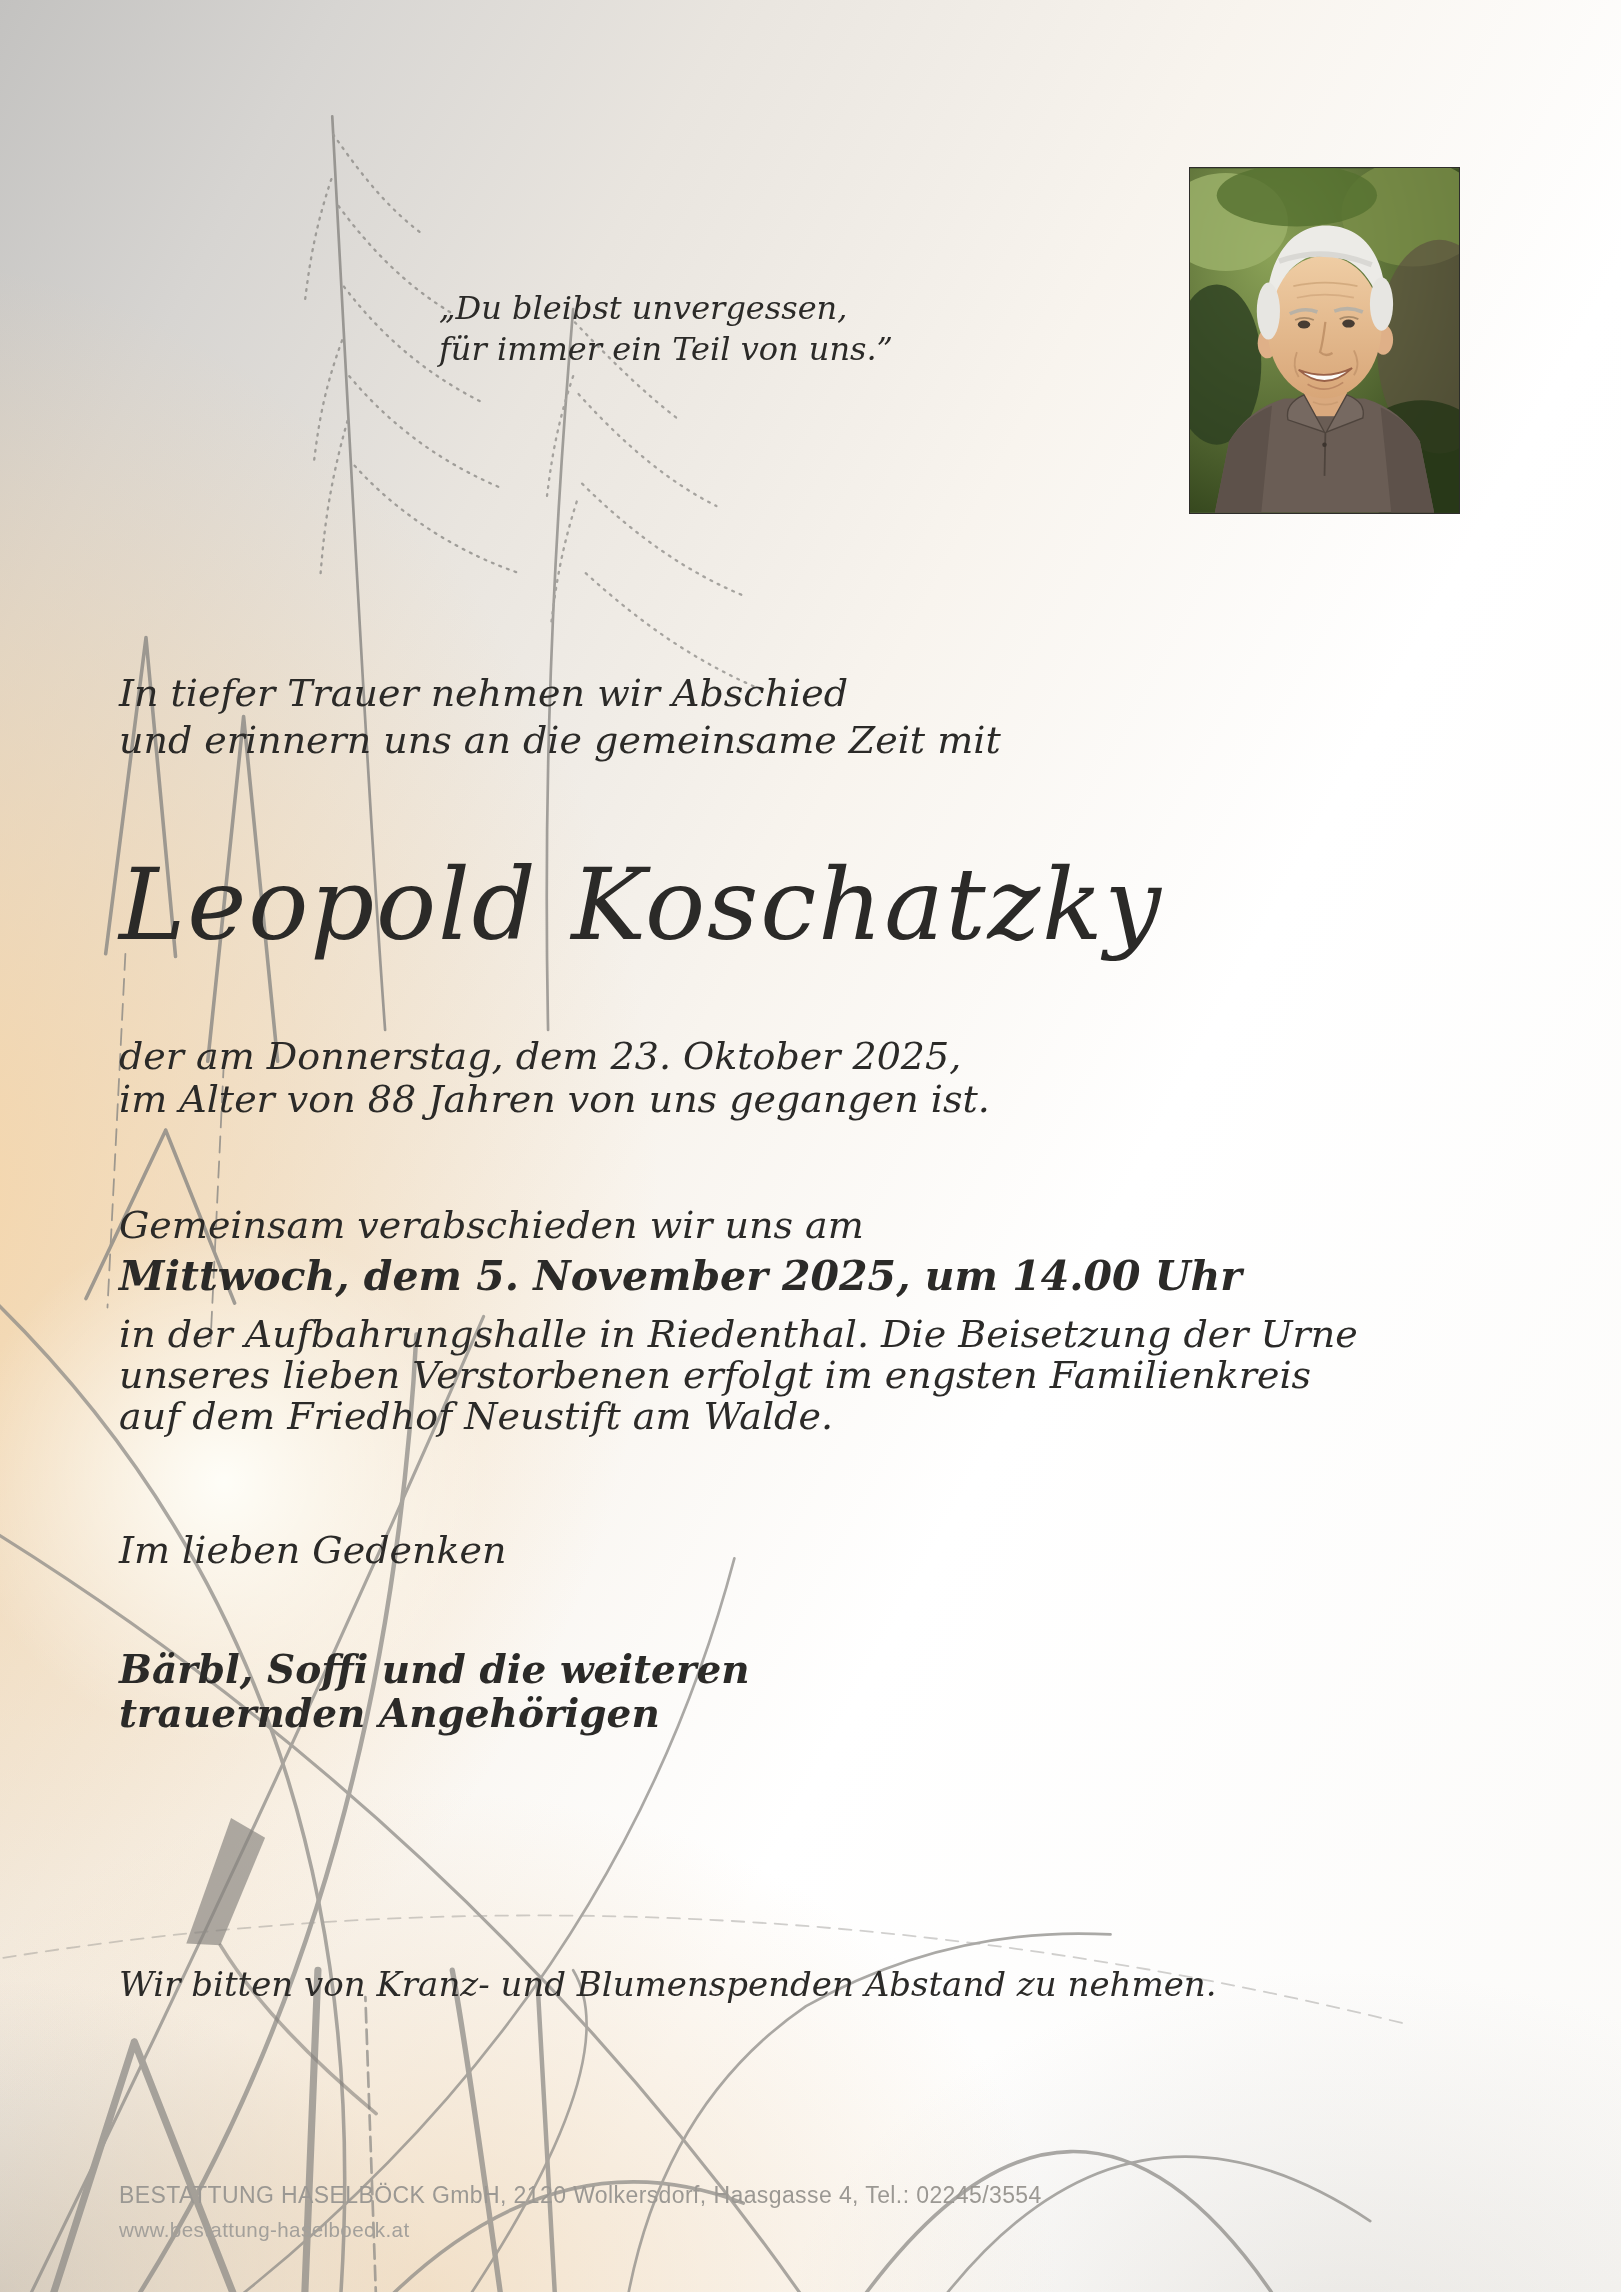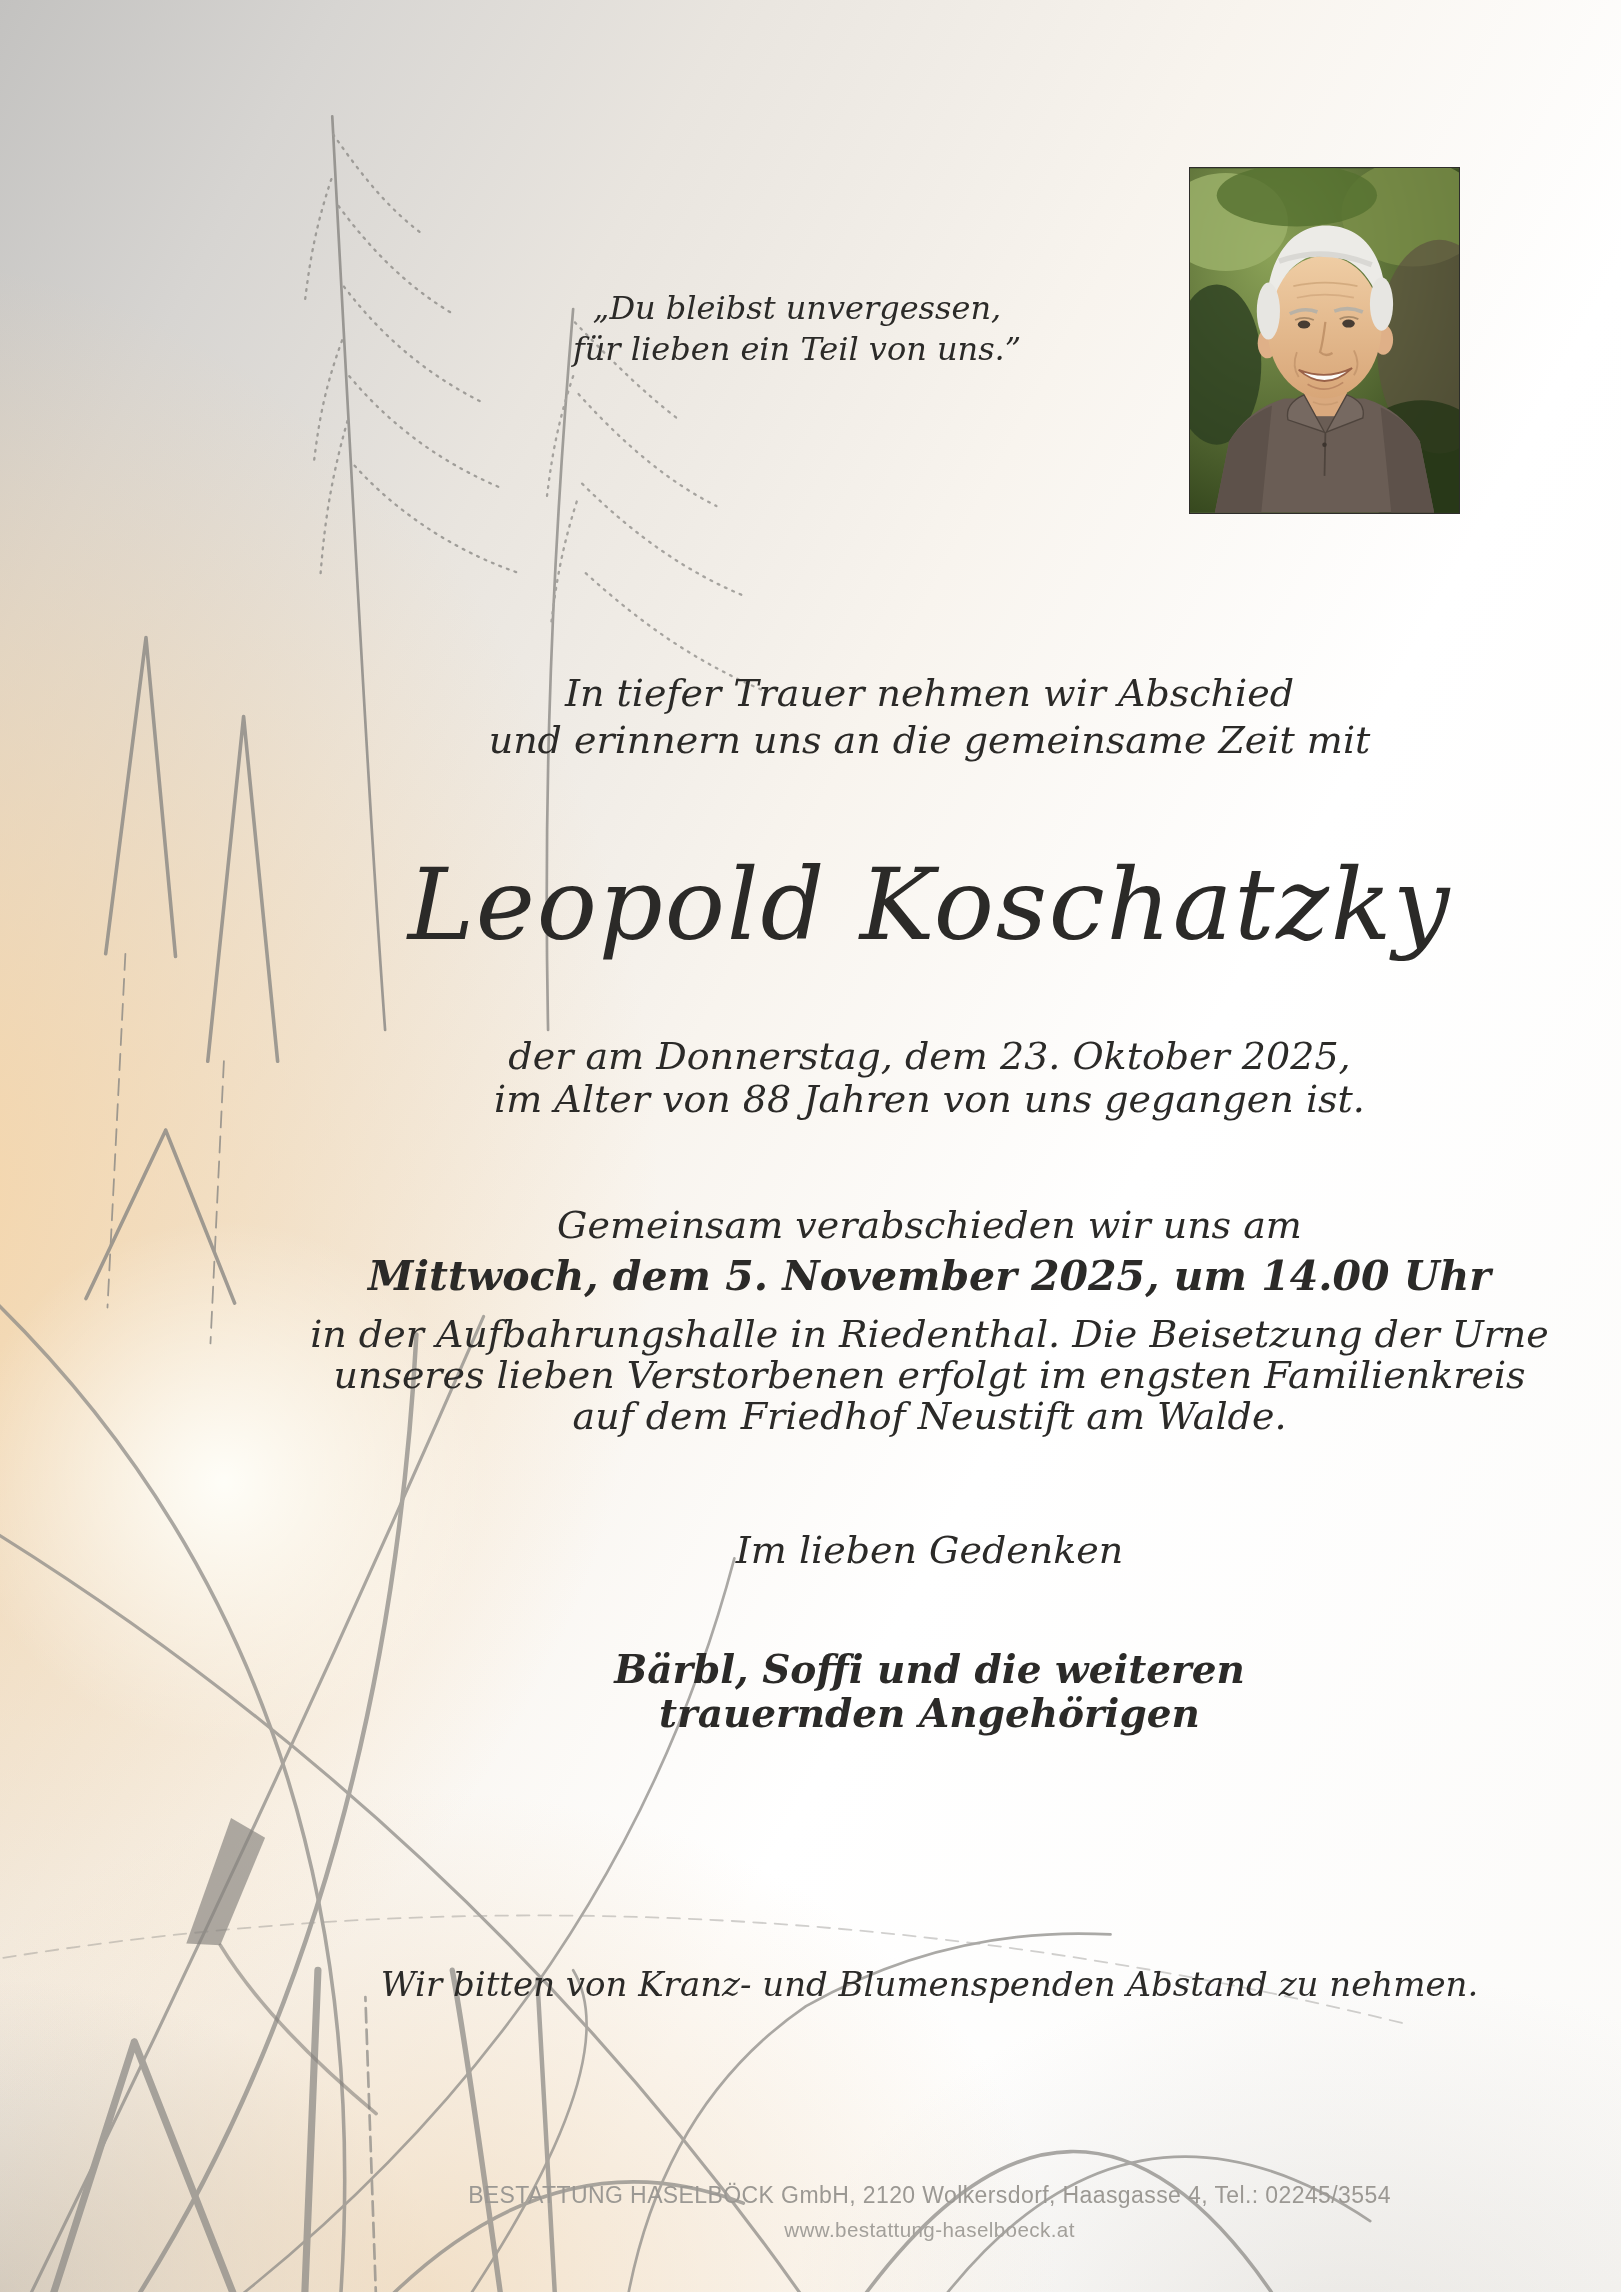"„Du bleibst unvergessen," .txt { text-align: center -> none }
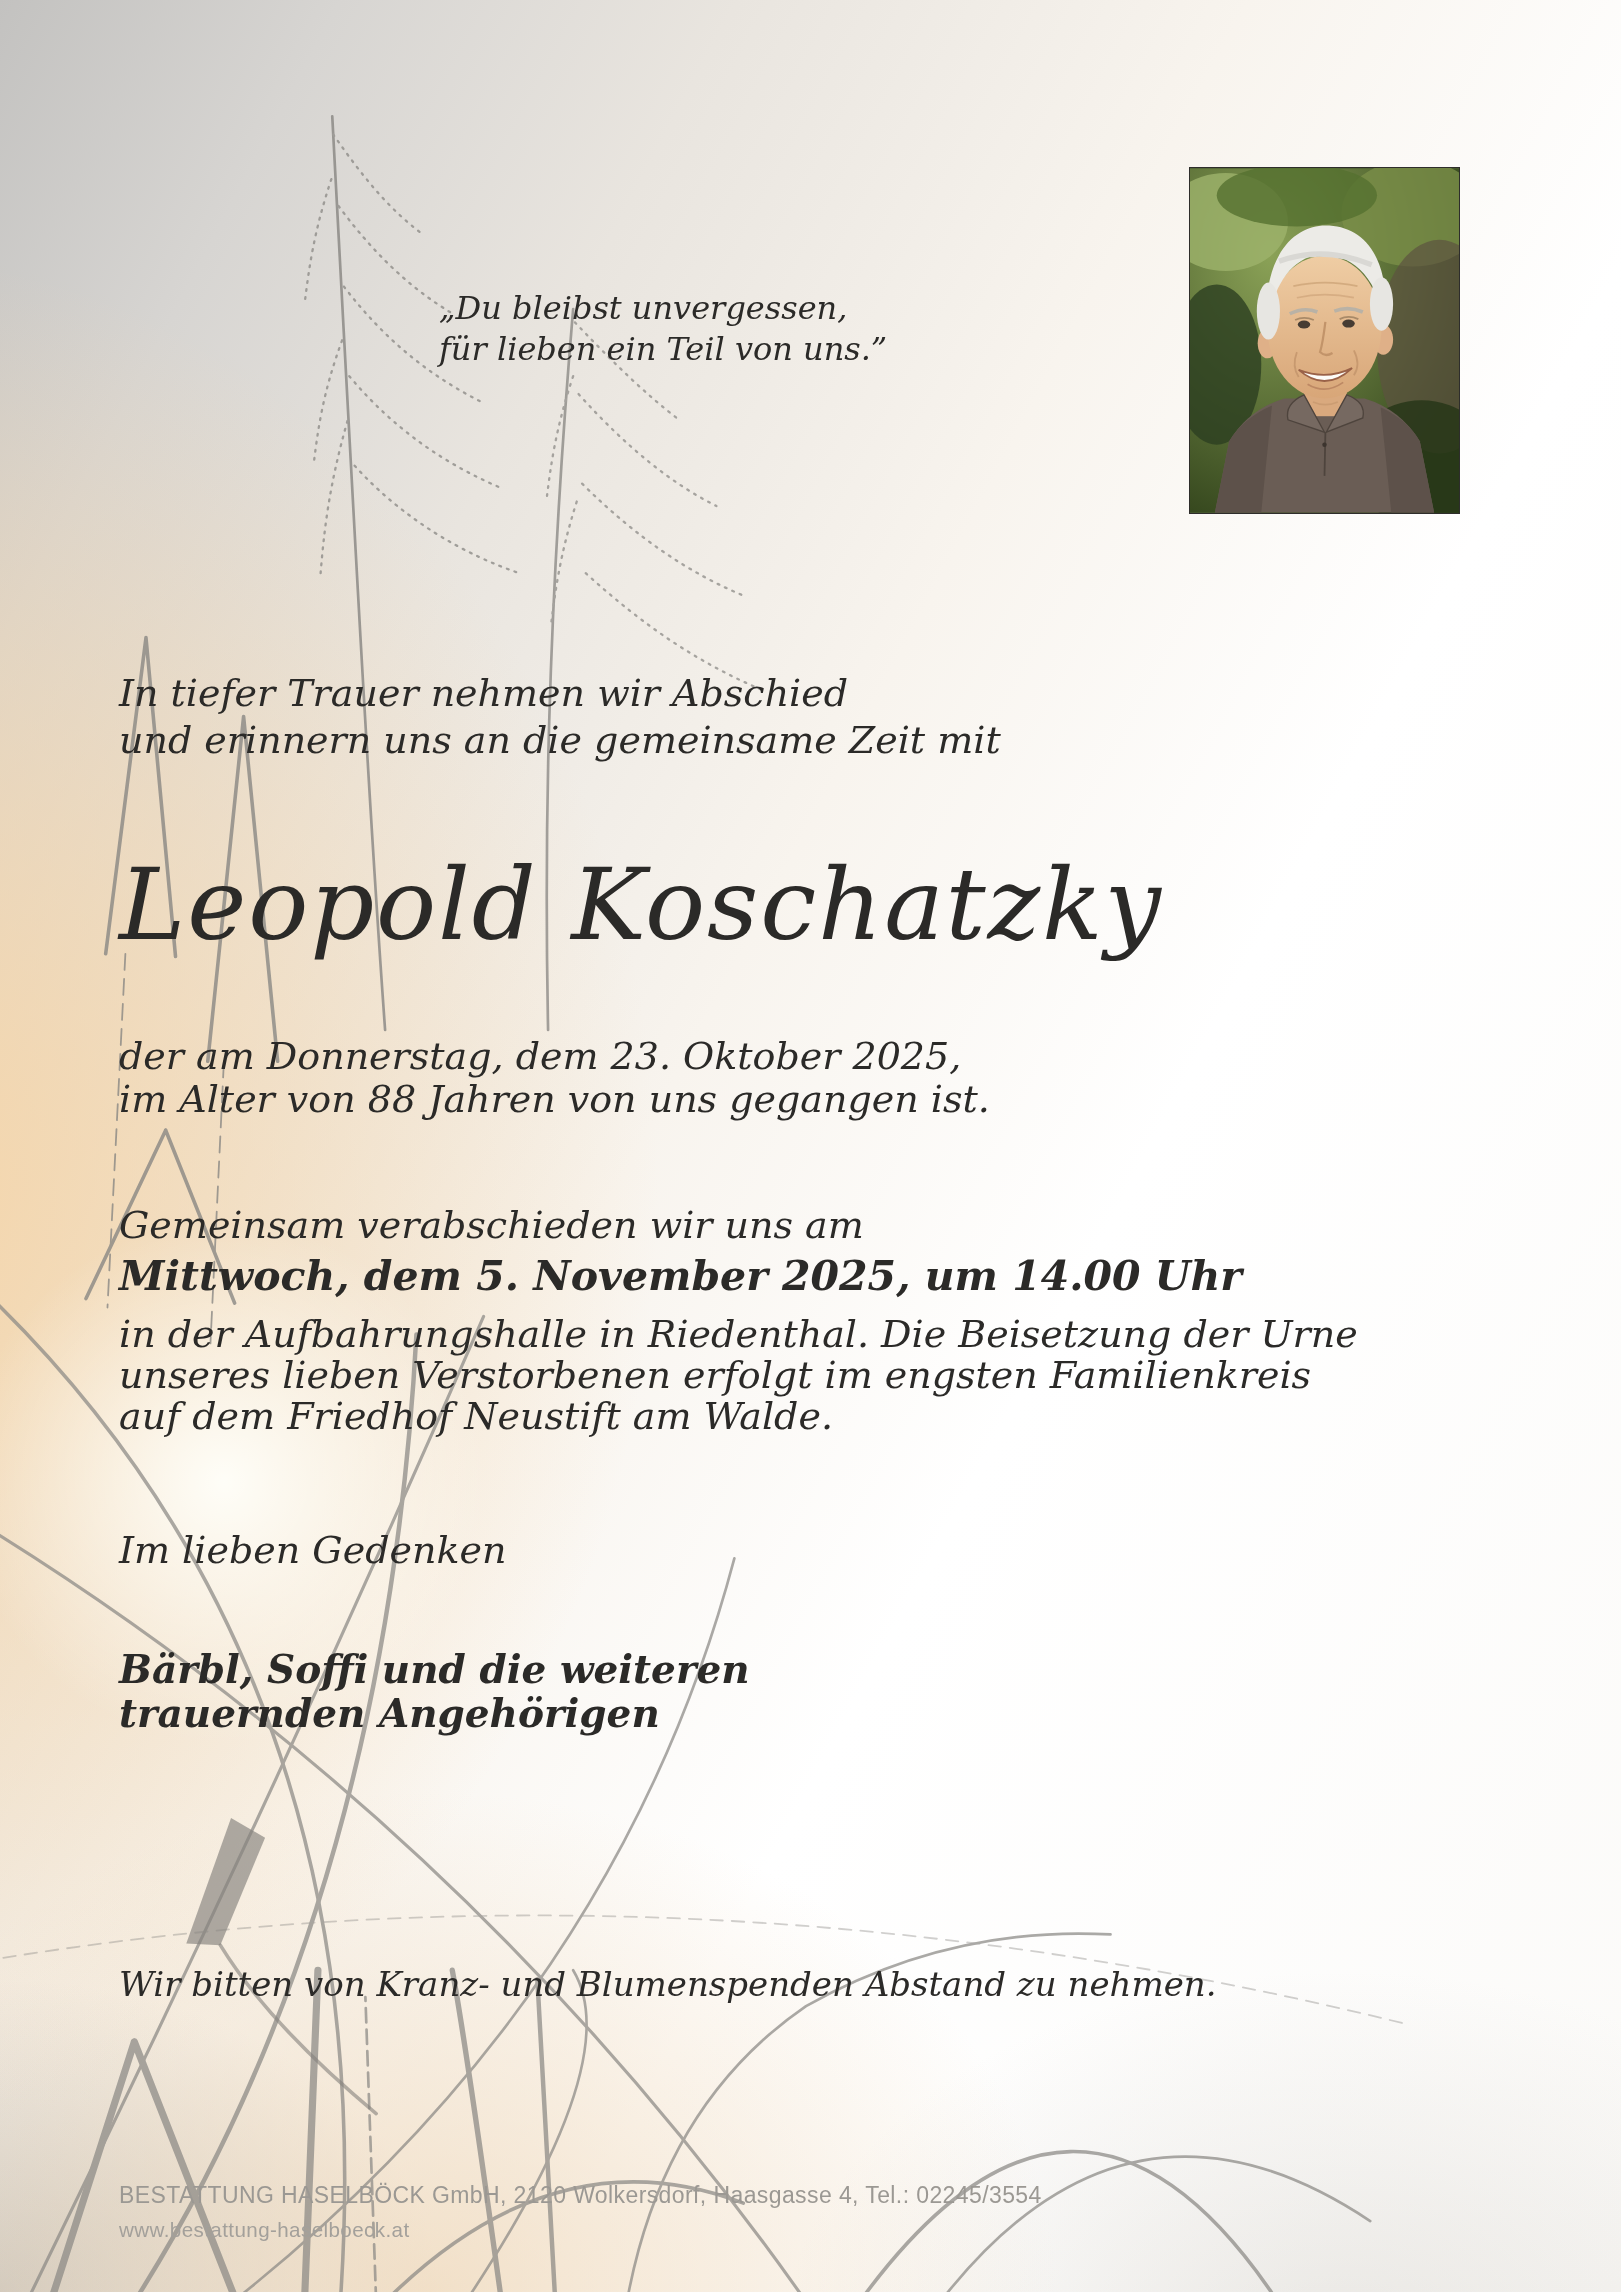"für lieben ein Teil von" div { text: lieben -> immer }
